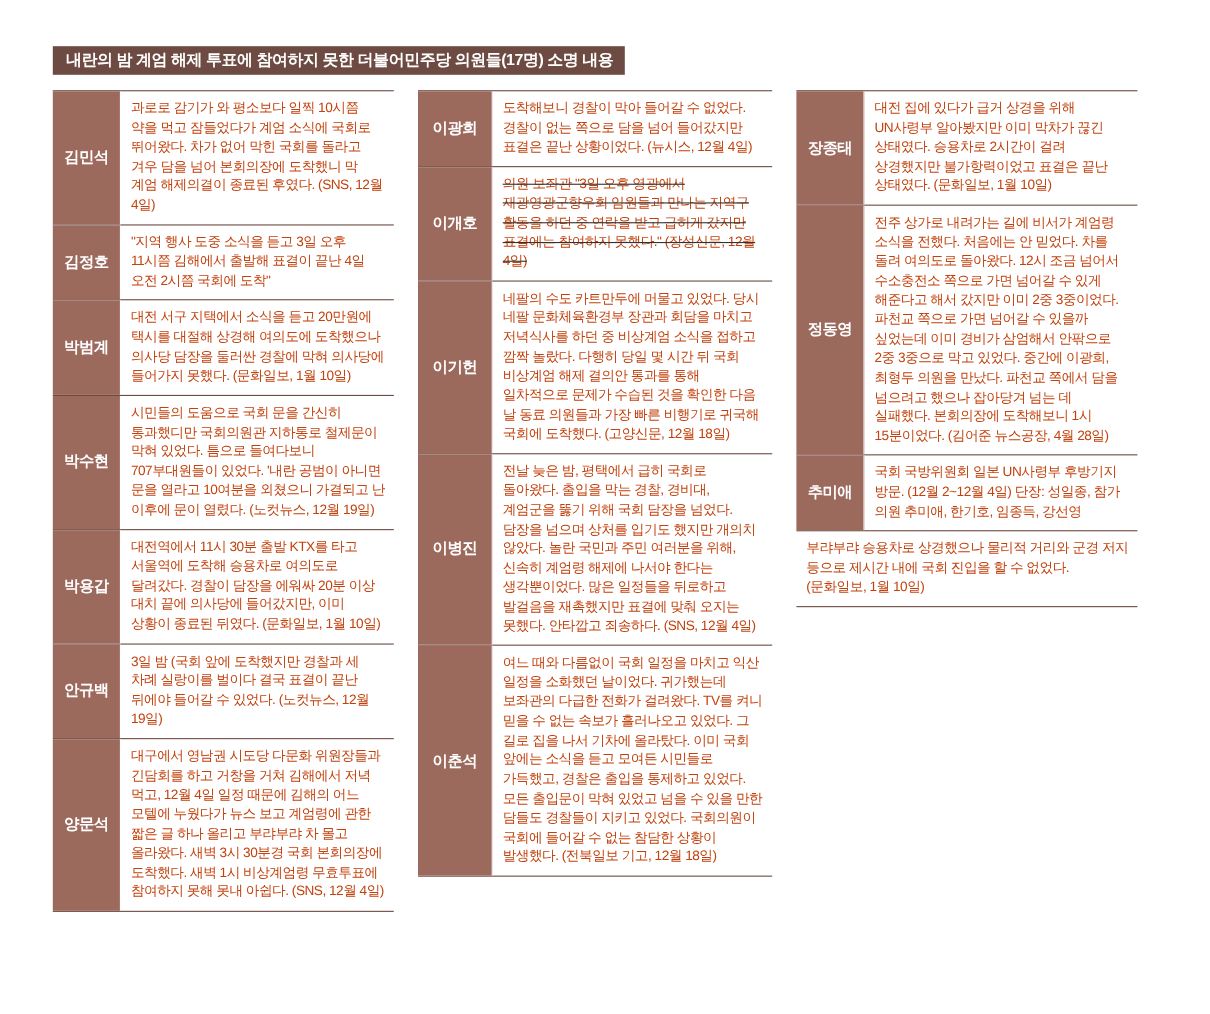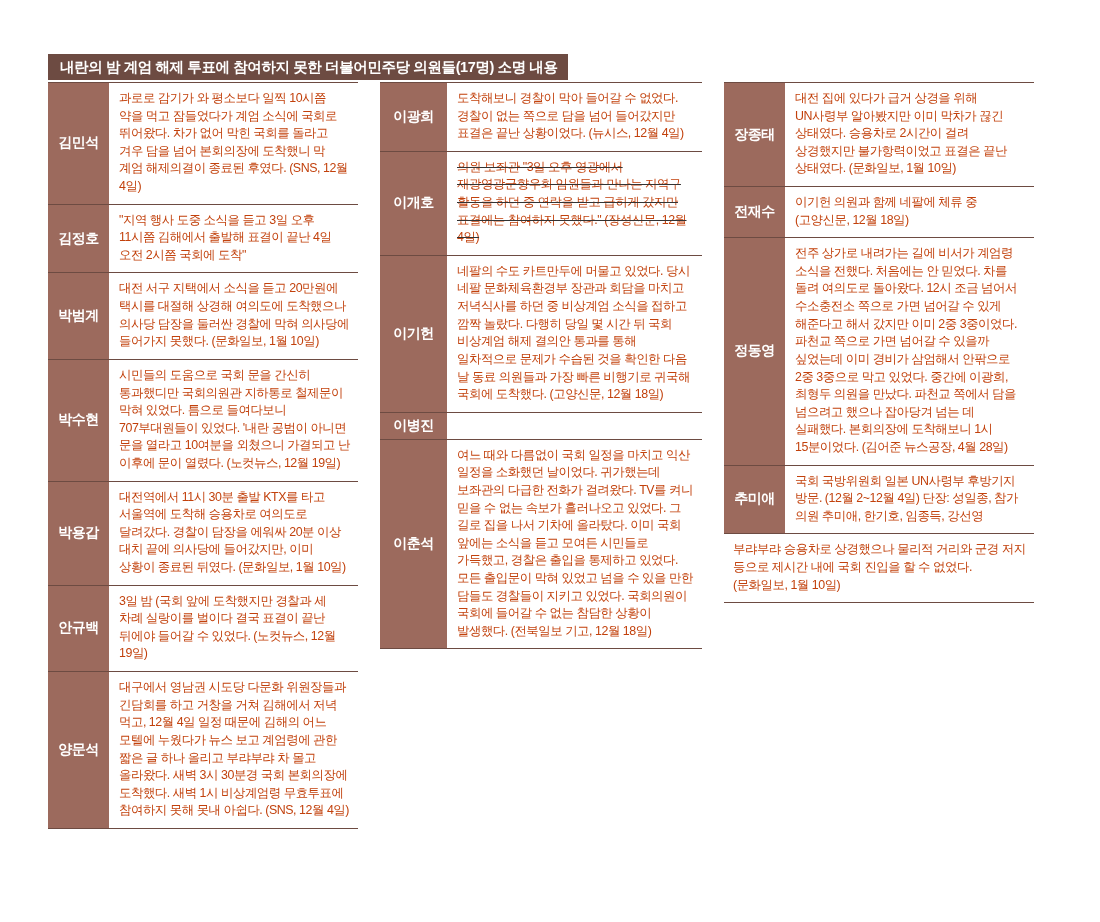"내란의 밤 계엄 해제 투표에" .title-wrap { top: 54px -> 42px }
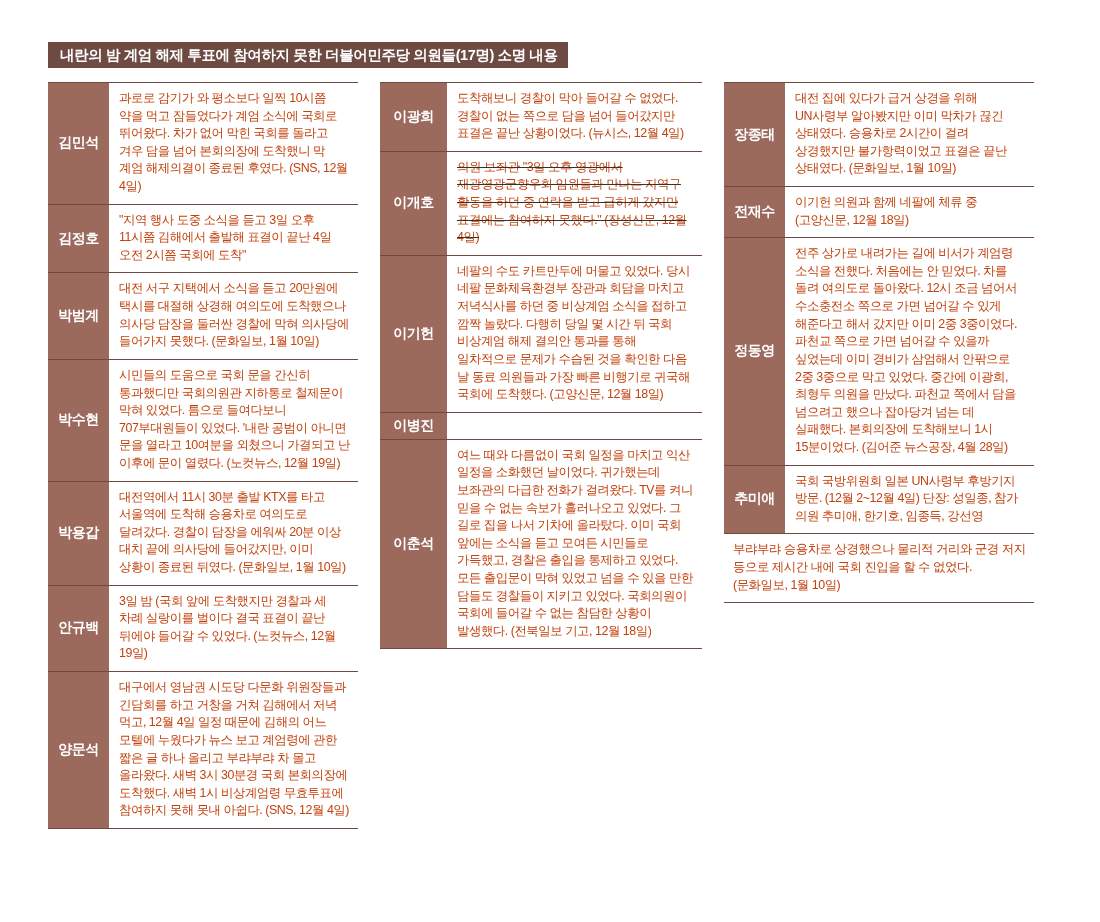"전재수" div.row { html: <div> <div>전재수</div> <div>이기헌 의원과 함께 네팔에 체류 중 (고양신문, 12월 18일)</div> </div> -> none }
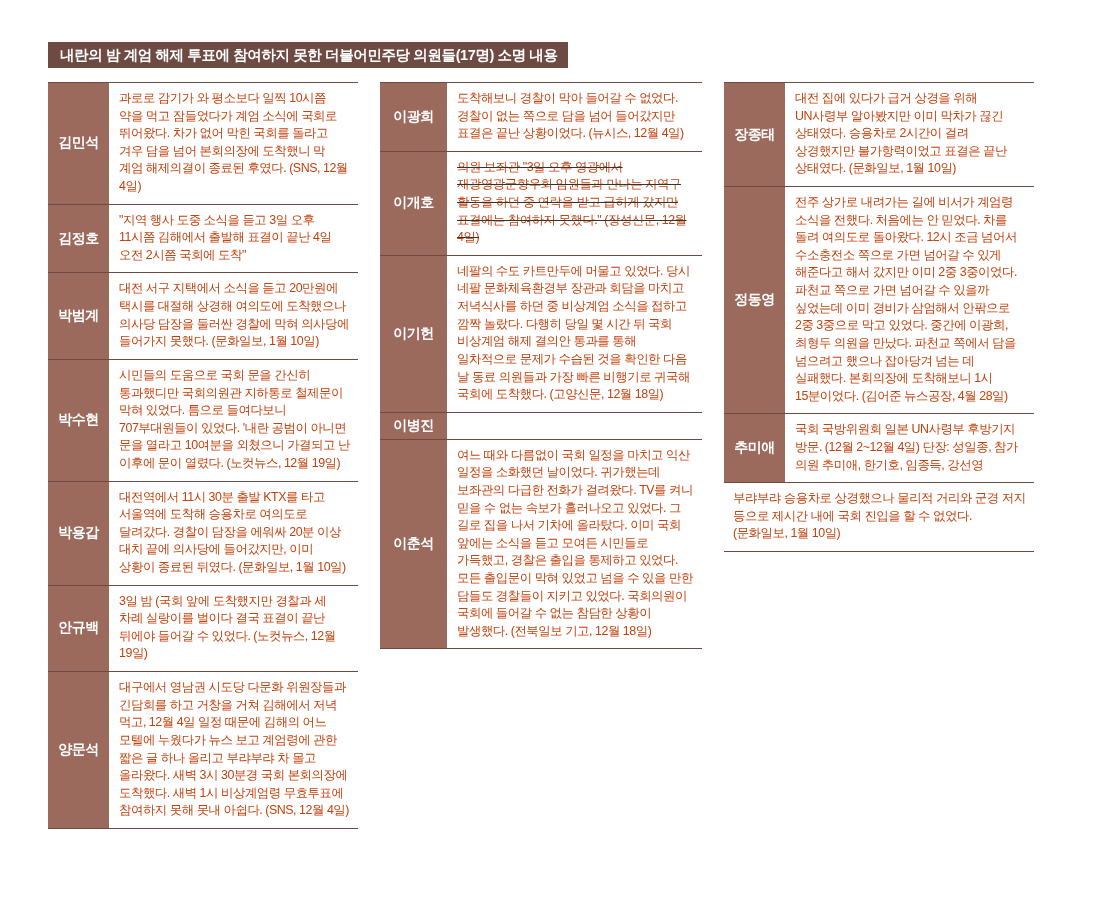"전날 늦은 밤, 평택에서 급히" div.text-cell { html: none -> <div>전날 늦은 밤, 평택에서 급히 국회로 돌아왔다. 출입을 막는 경찰, 경비대, 계엄군을 뚫기 위해 국회 담장을 넘었다. 담장을 넘으며 상처를 입기도 했지만 개의치 않았다. 놀란 국민과 주민 여러분을 위해, 신속히 계엄령 해제에 나서야 한다는 생각뿐이었다. 많은 일정들을 뒤로하고 발걸음을 재촉했지만 표결에 맞춰 오지는 못했다. 안타깝고 죄송하다. (SNS, 12월 4일)</div> }
